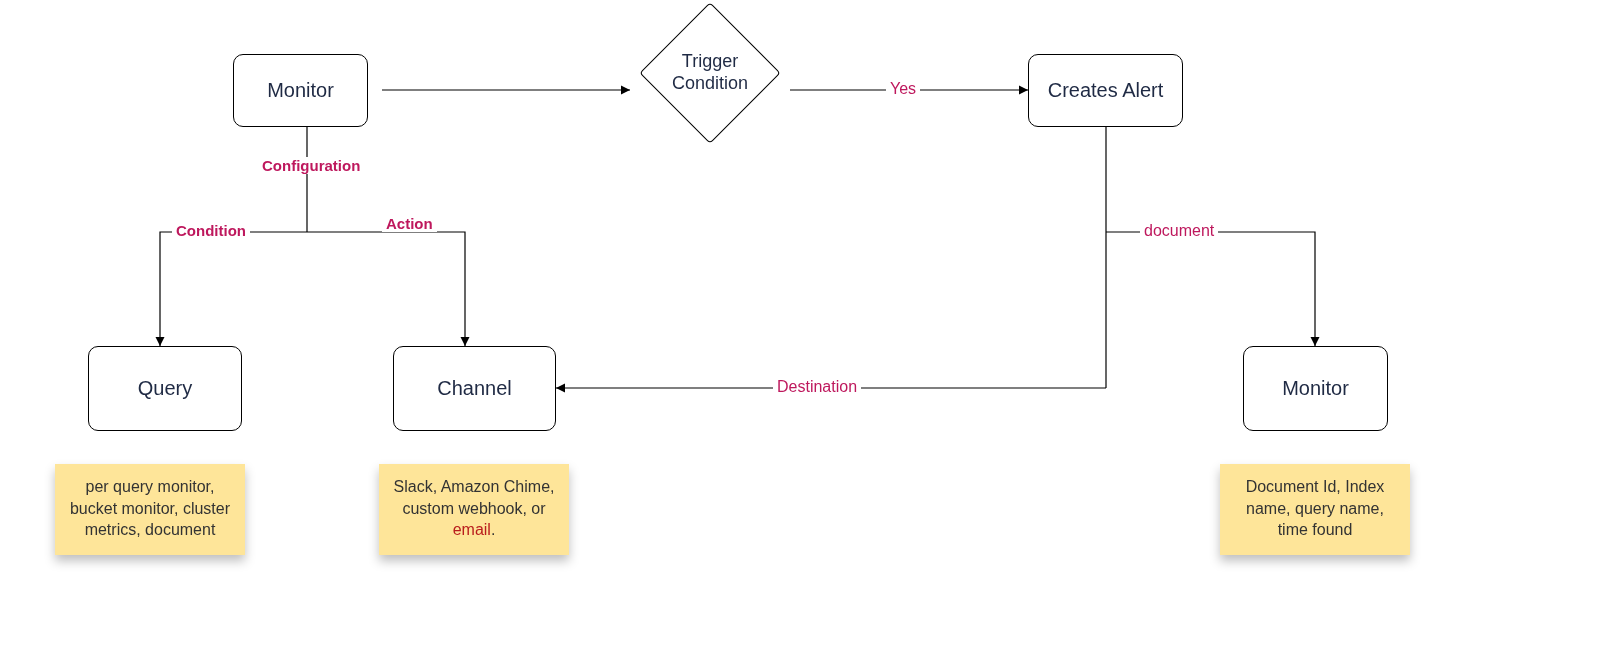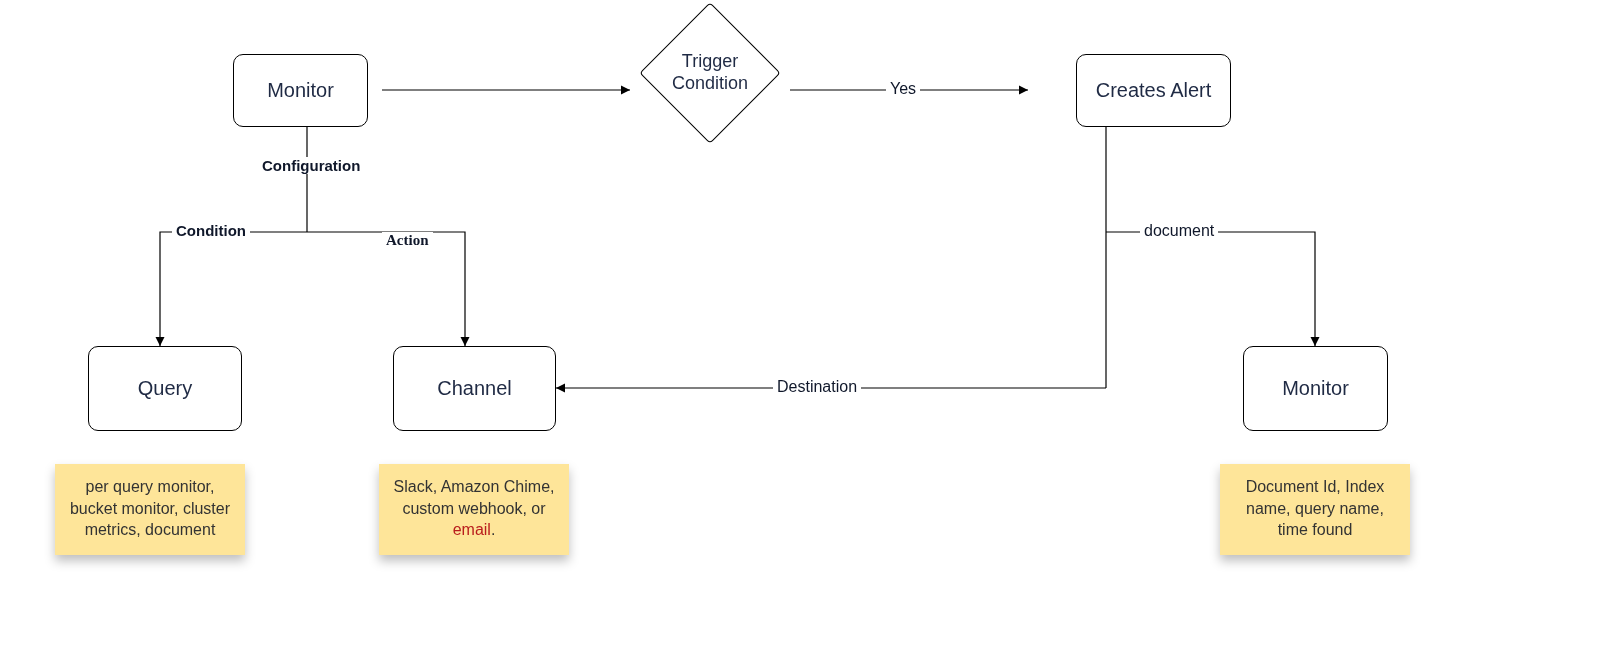"Yes" .edge-label { color: #0f172a -> #be185d }
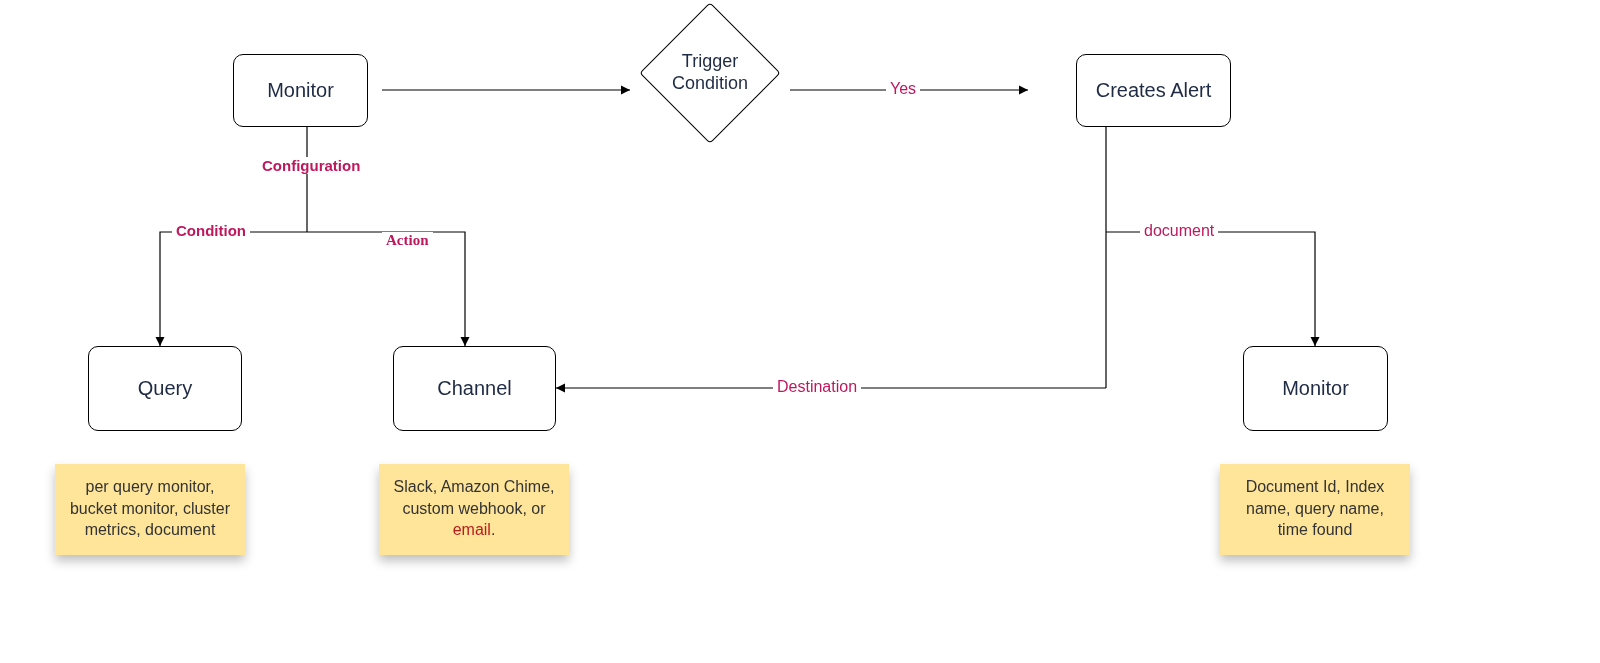"Creates Alert" div.node { margin-left: 48px -> none }
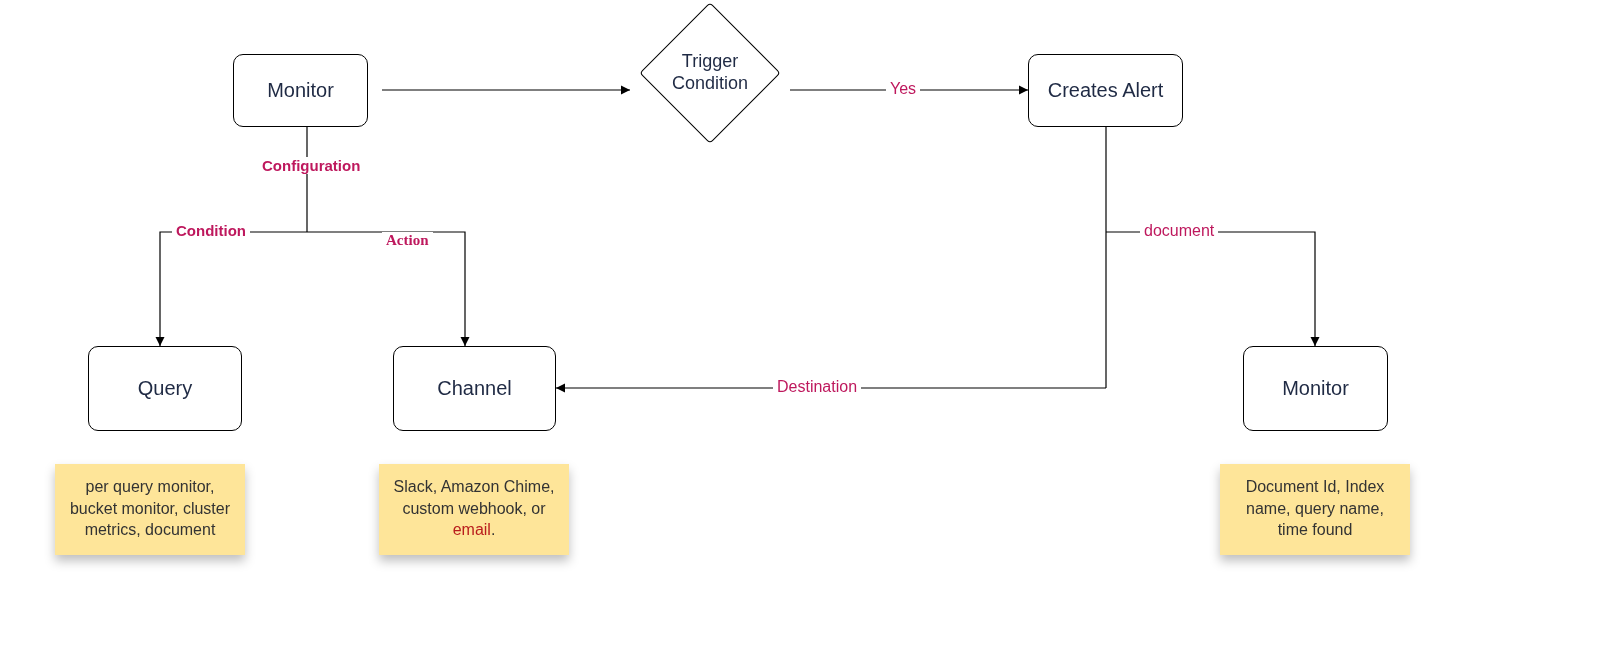"Action" div.edge-label { font-family: Liberation Serif, serif -> none; top: 232px -> 215px }
